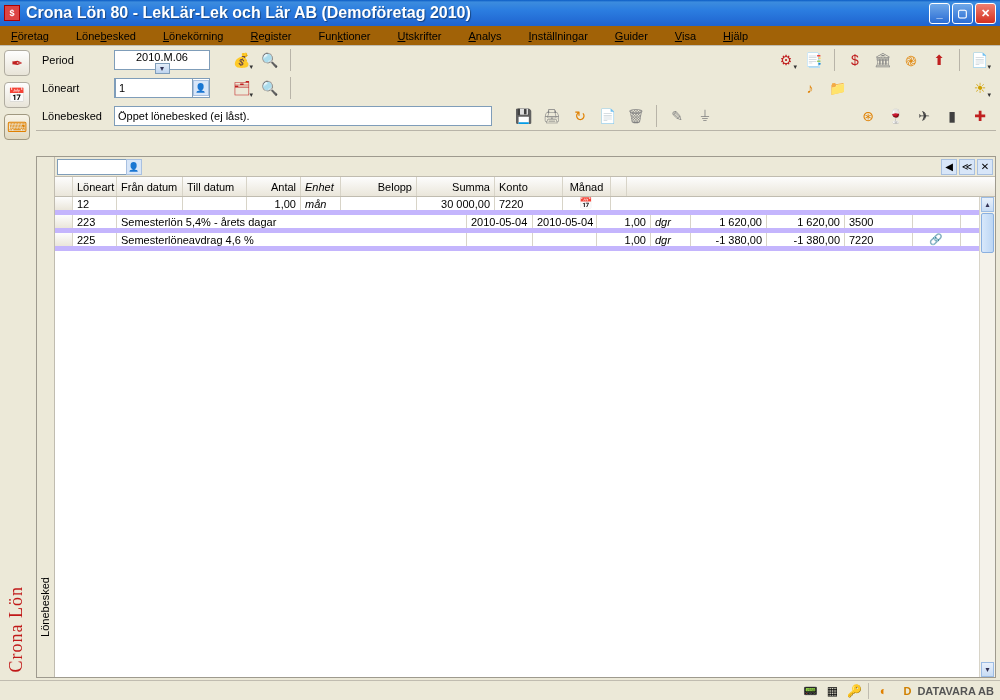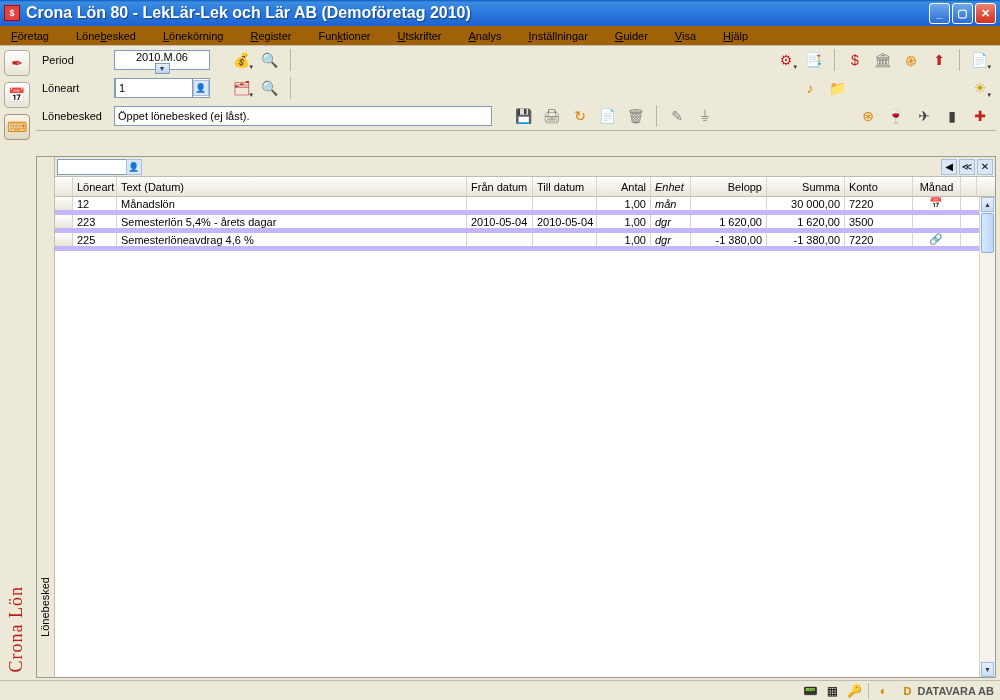"Text (Datum)" div.col { html: <div>Text (Datum)</div> -> none }
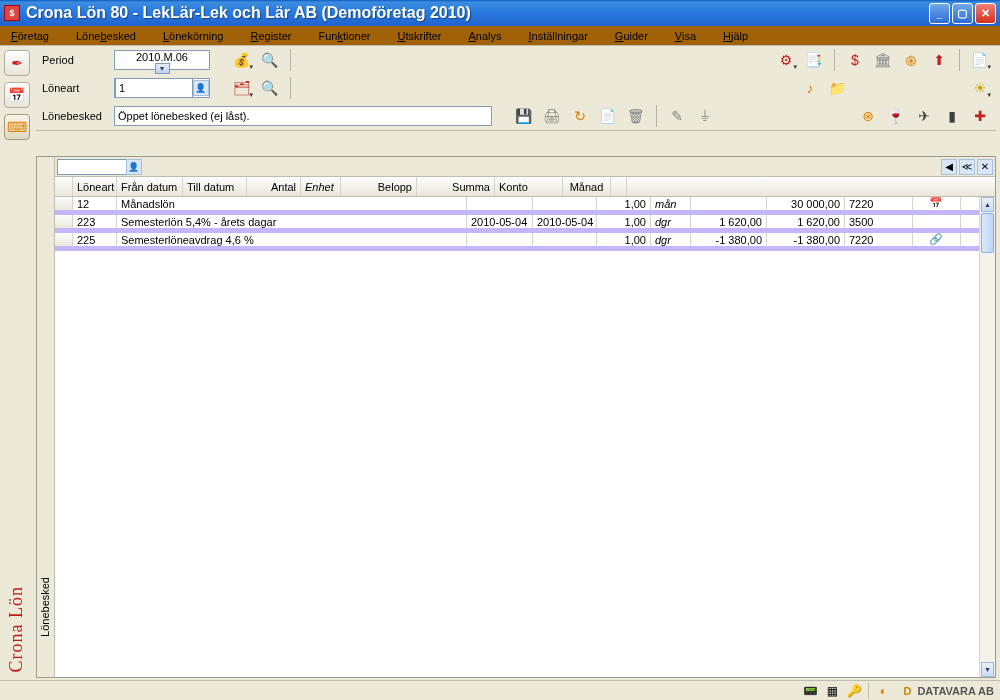"Månadslön" div.cell { html: <div>Månadslön</div> -> none }
